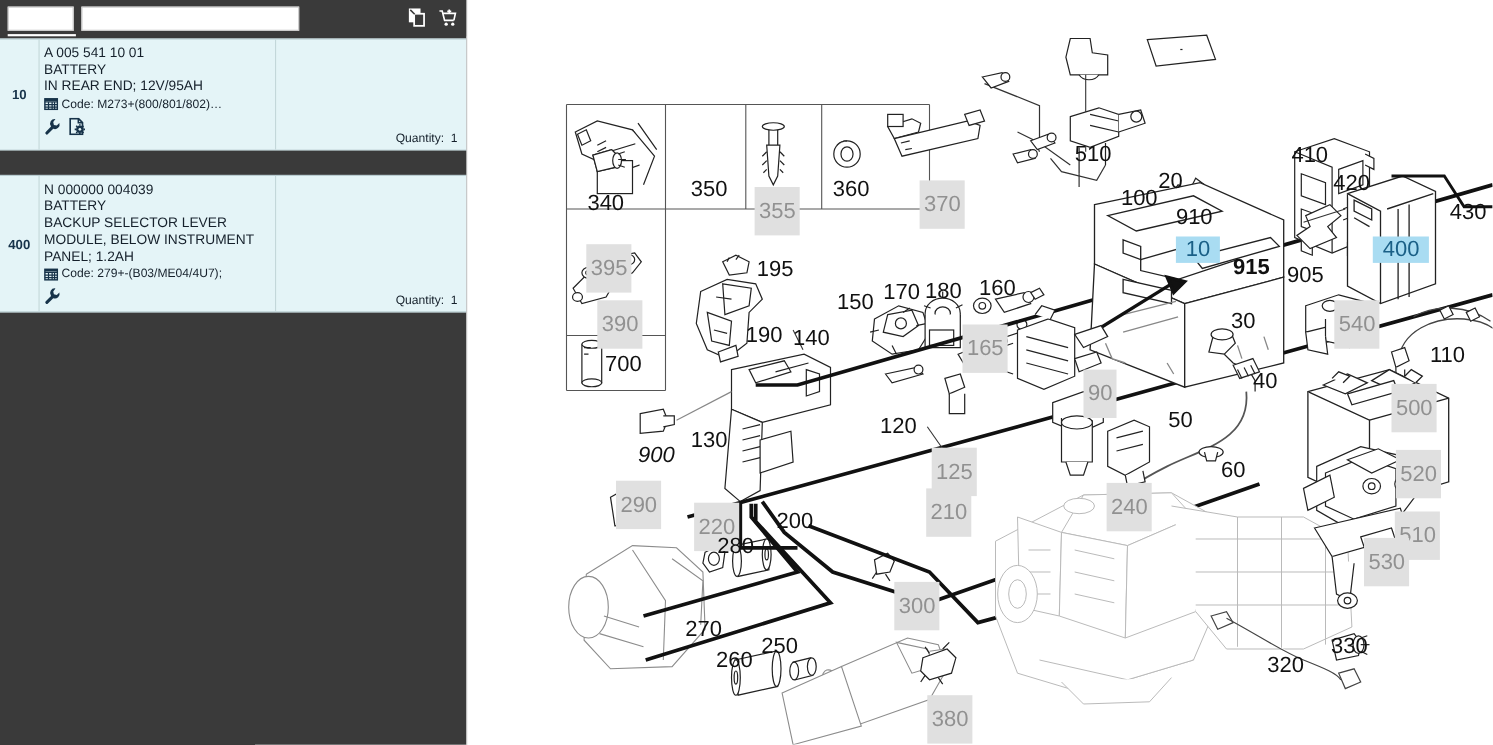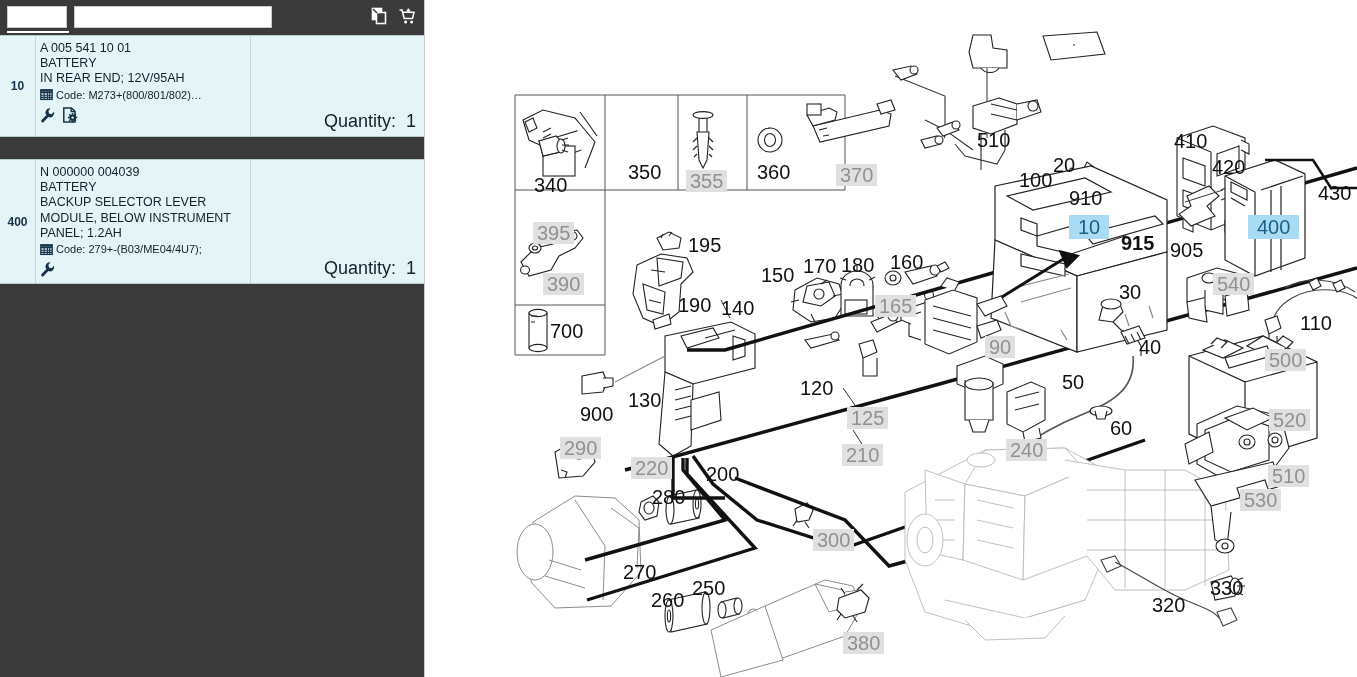"Quantity: 1" .row-qty .qtytxt { font-size: 18px -> 11px }
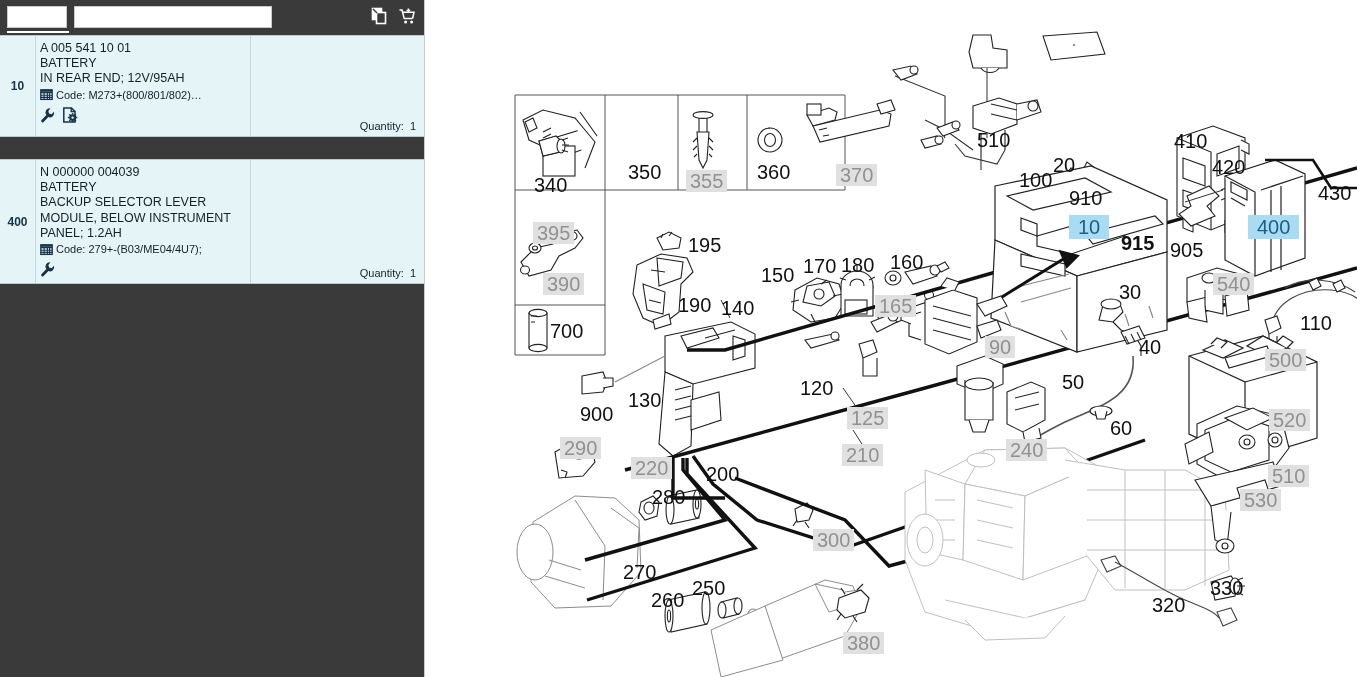"355" .lbl.gray { padding: 1px 4px -> 12px 4px }
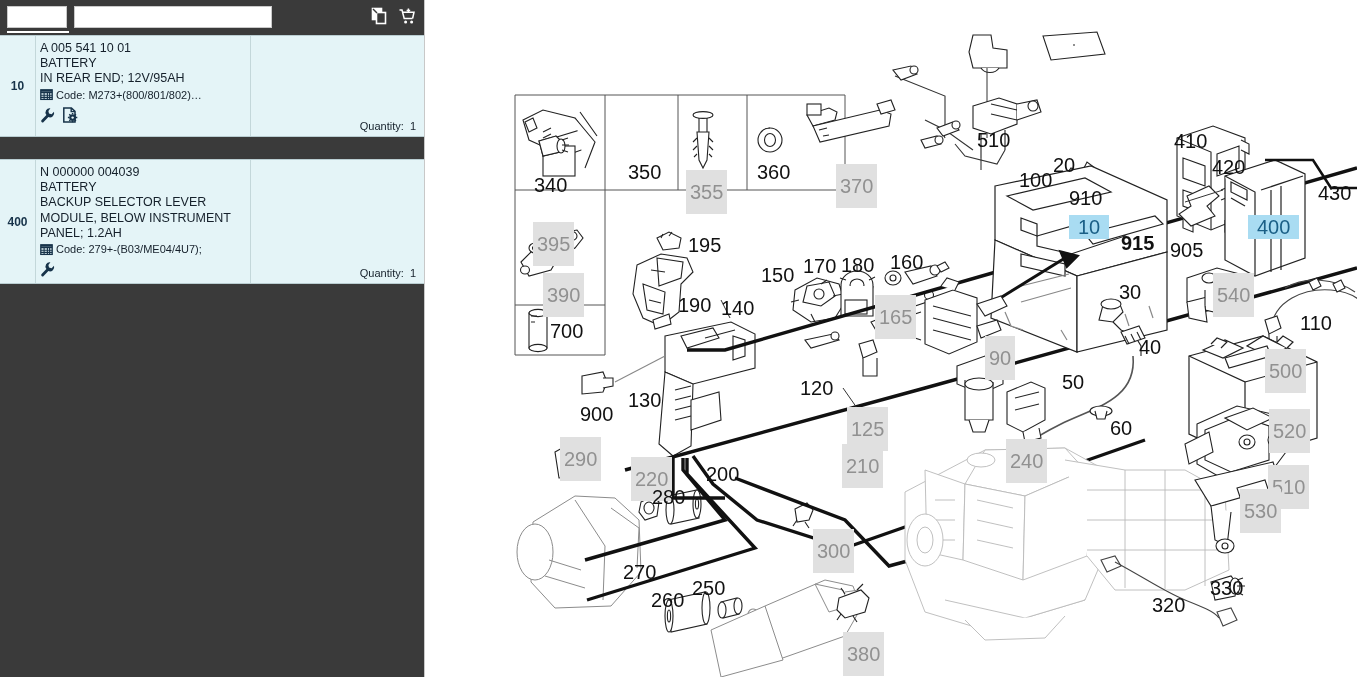"900" div.lbl { font-style: none -> italic }
